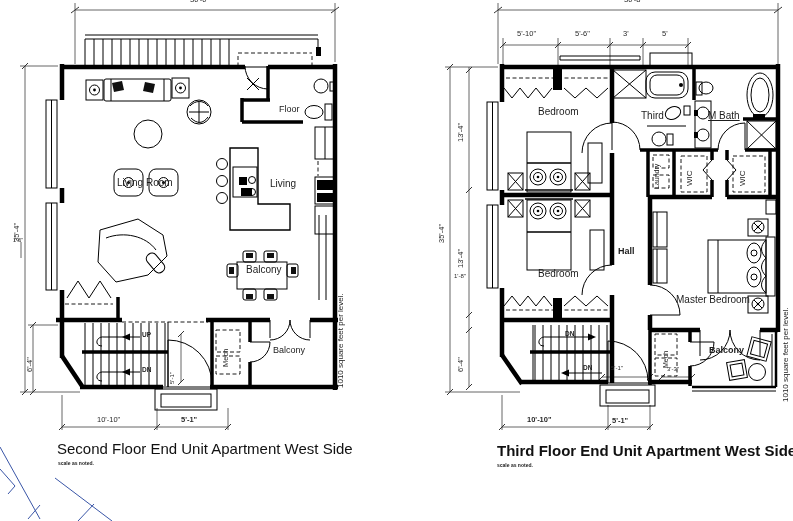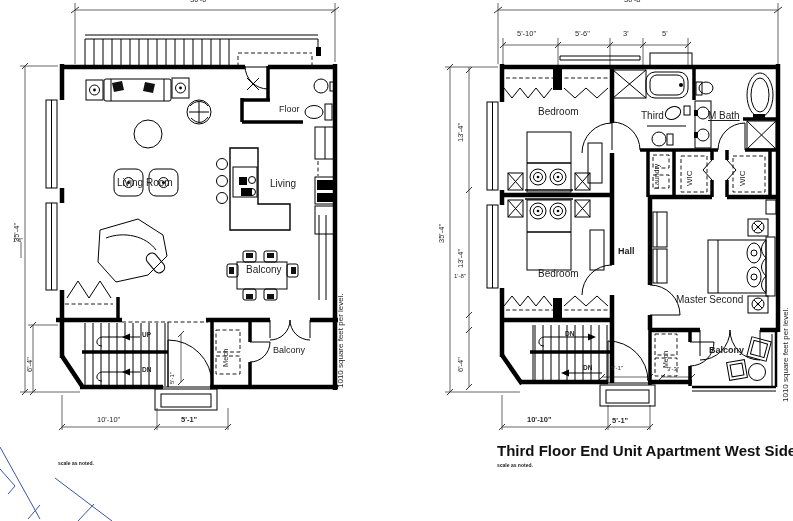"Master Second" div.lbl { text: Second -> Bedroom }
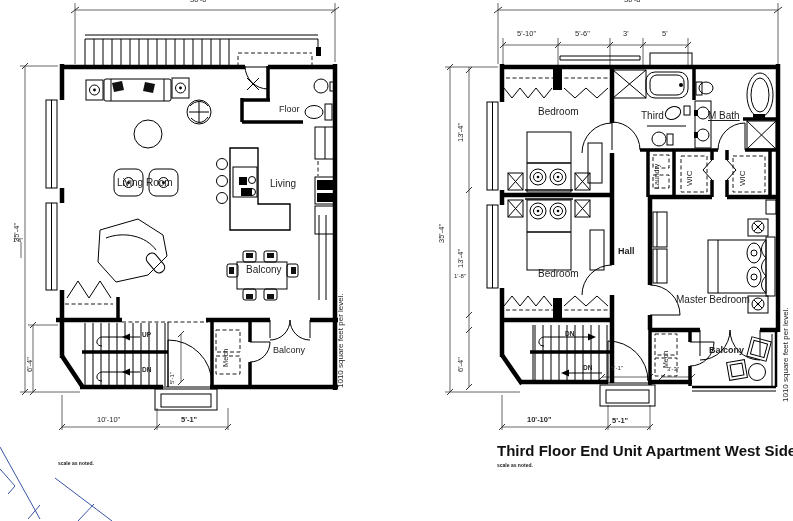"Second Floor End Unit Apartment" div.lbl { html: none -> <div>Second Floor End Unit Apartment West Side</div> }
